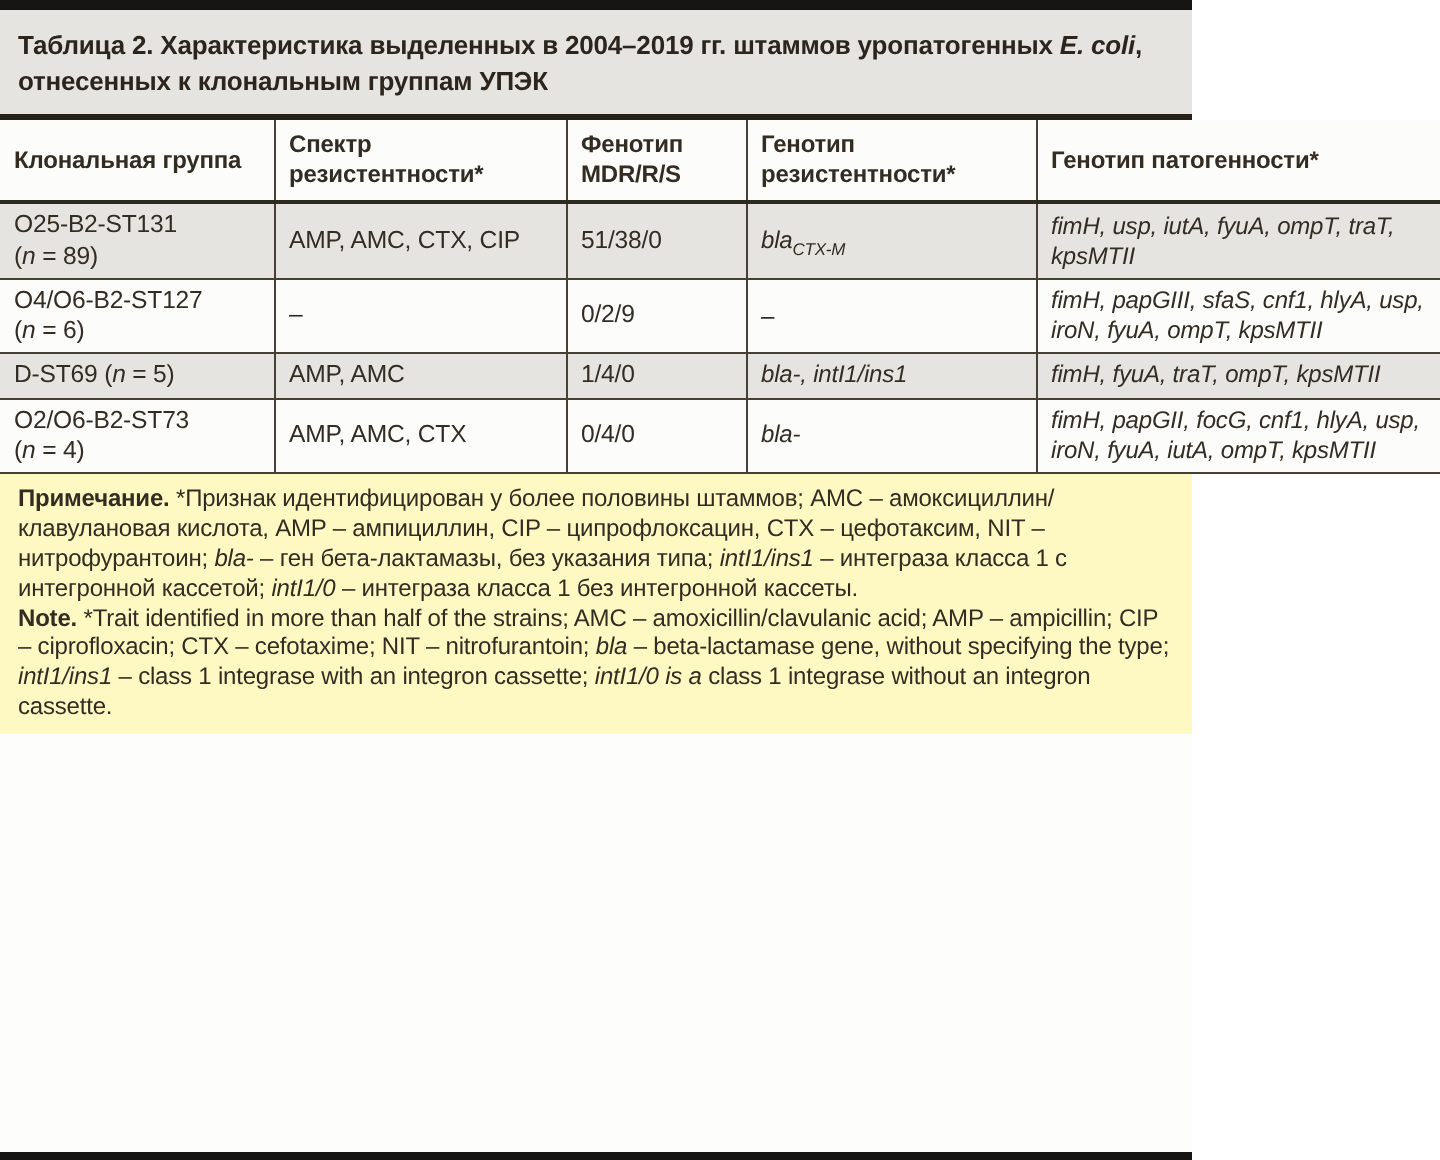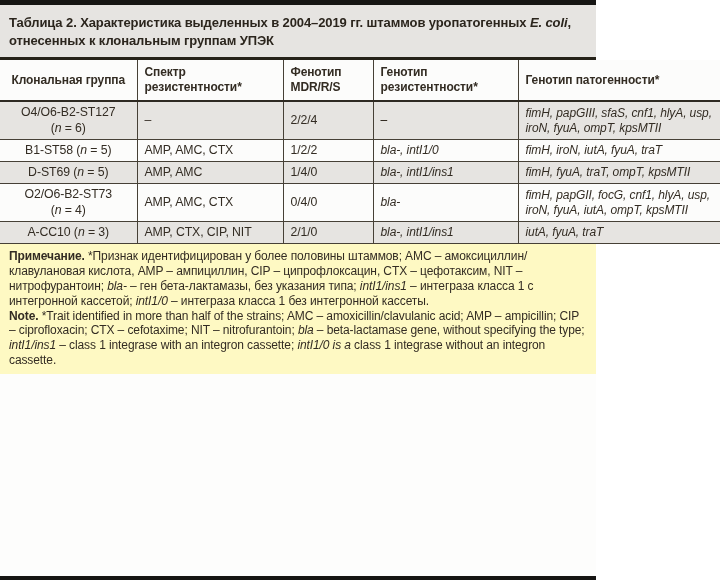"Клональная группа" th:first-child, td:first-child { text-align: center -> none }
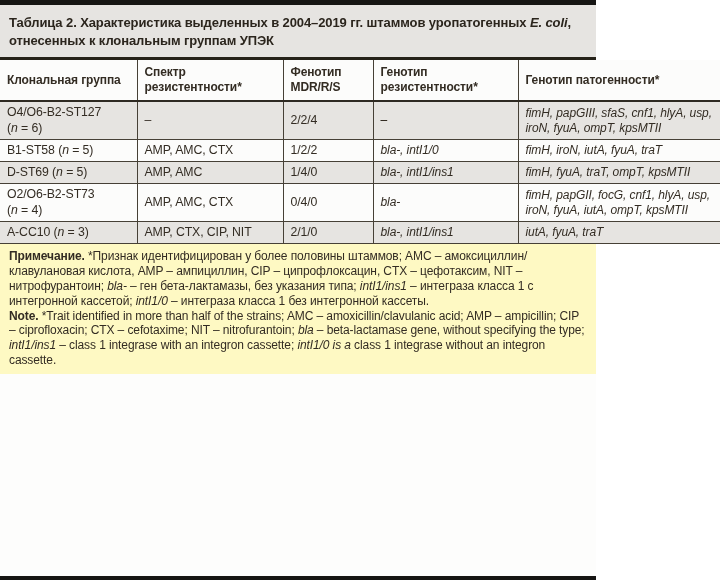"O25-B2-ST131" tr { html: none -> <tr> <td><span>O25-B2-ST131</span><br><span>(</span><span>n</span><span> = 89)</span></td> <td>AMP, AMC, CTX, CIP</td> <td>51/38/0</td> <td><span>bla</span><sub>CTX-M</sub></td> <td>fimH, usp, iutA, fyuA, ompT, traT, kpsMTII</td> </tr> }
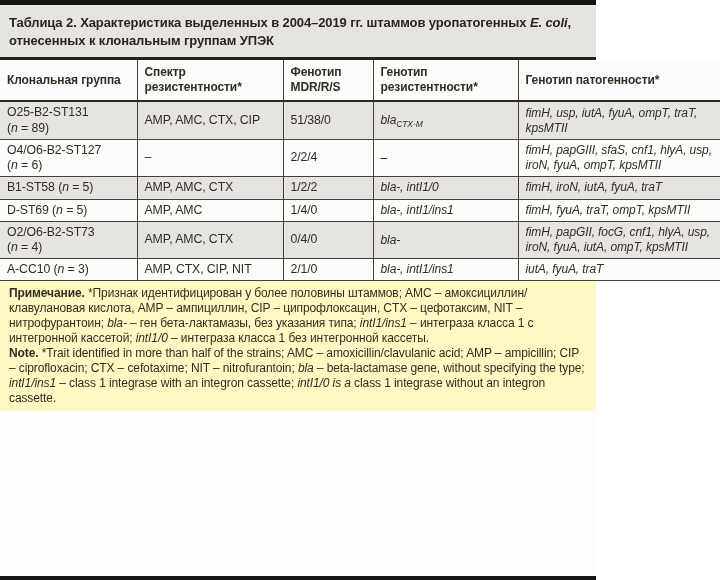"2/2/4" td.c-phen { text: 2/2/4 -> 0/2/9 }
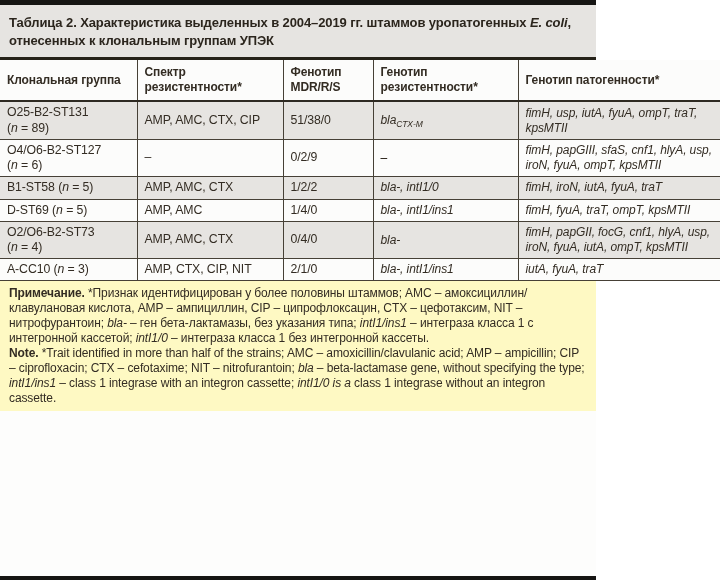"B1-ST58 (n = 5)" tr { html: <tr> <td><span>B1-ST58 (</span><span>n</span><span> = 5)</span></td> <td>AMP, AMC, CTX</td> <td>1/2/2</td> <td><span>bla-, intI1/0</span></td> <td>fimH, iroN, iutA, fyuA, traT</td> </tr> -> none }
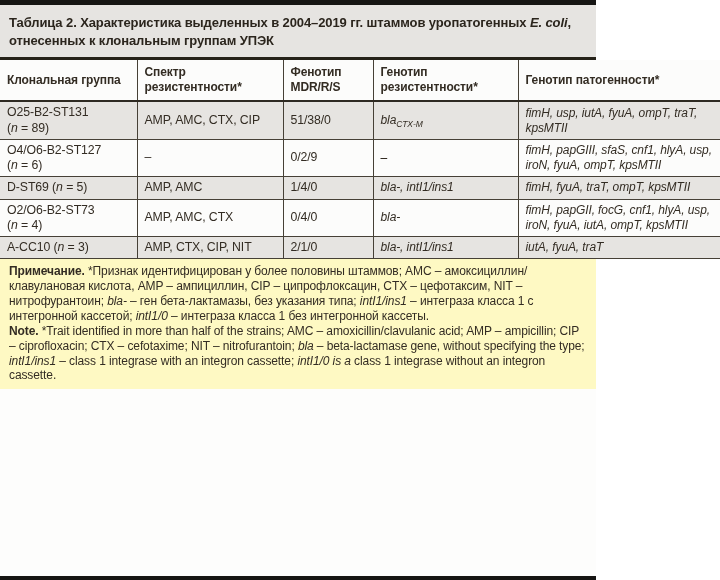"A-CC10 (n = 3)" tr { html: <tr> <td><span>A-CC10 (</span><span>n</span><span> = 3)</span></td> <td>AMP, CTX, CIP, NIT</td> <td>2/1/0</td> <td><span>bla-, intI1/ins1</span></td> <td>iutA, fyuA, traT</td> </tr> -> none }
